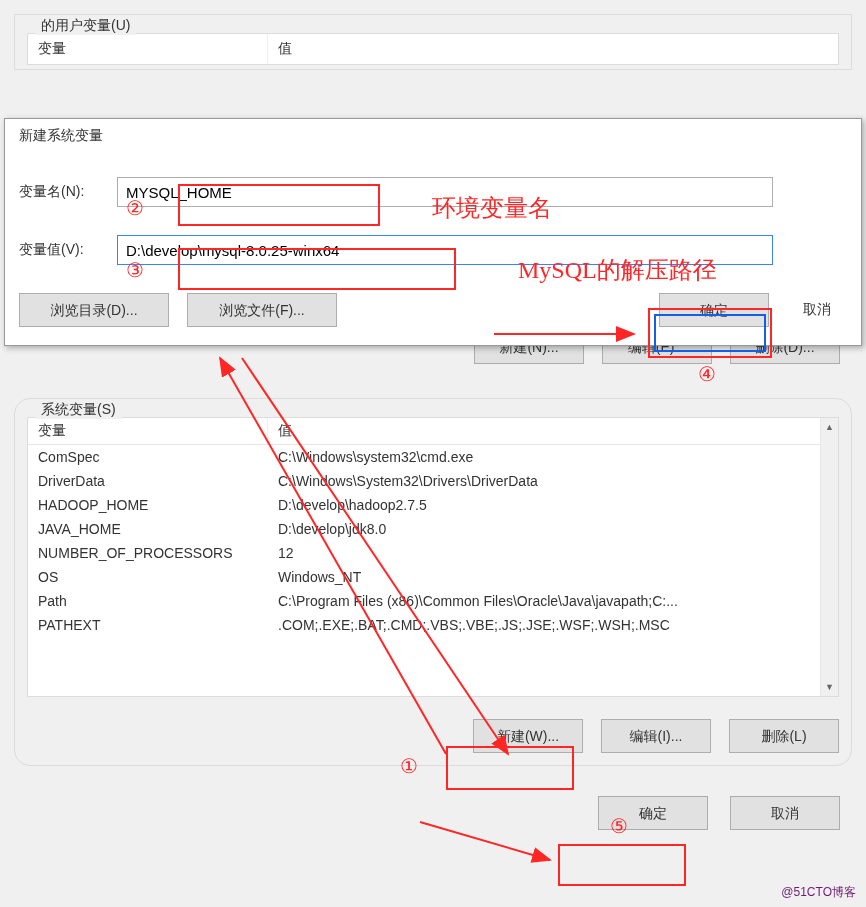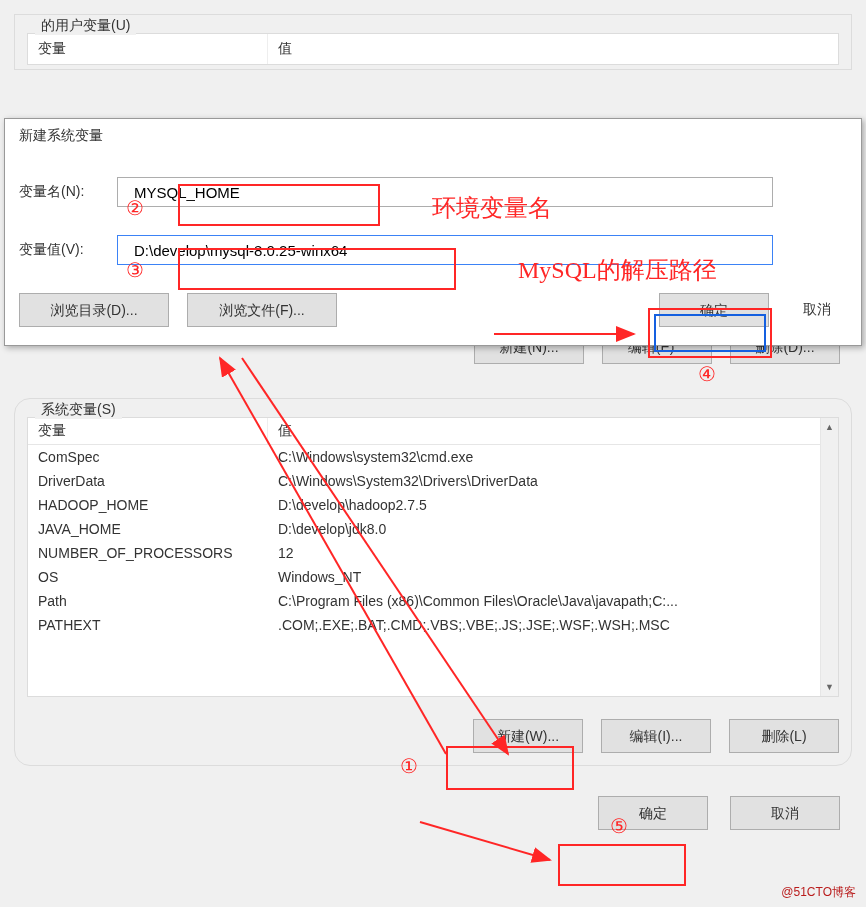"MYSQL_HOME" .form-input { padding: 3px 16px -> 3px 8px }
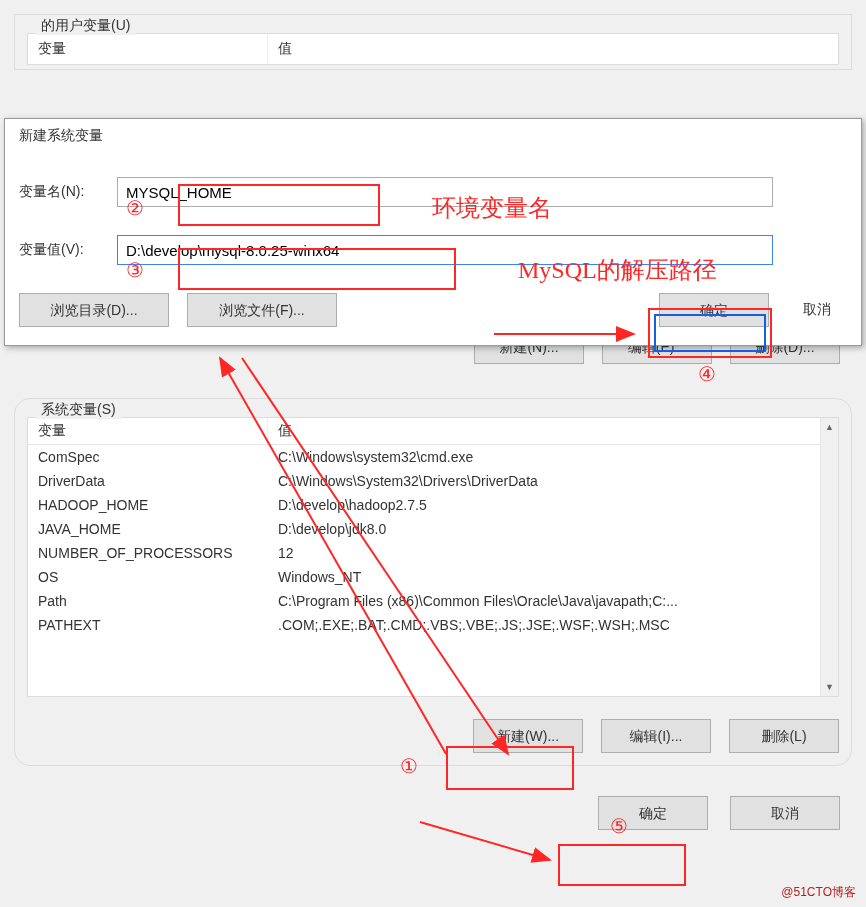"@51CTO博客" .watermark { color: #b91c1c -> #701a75 }
